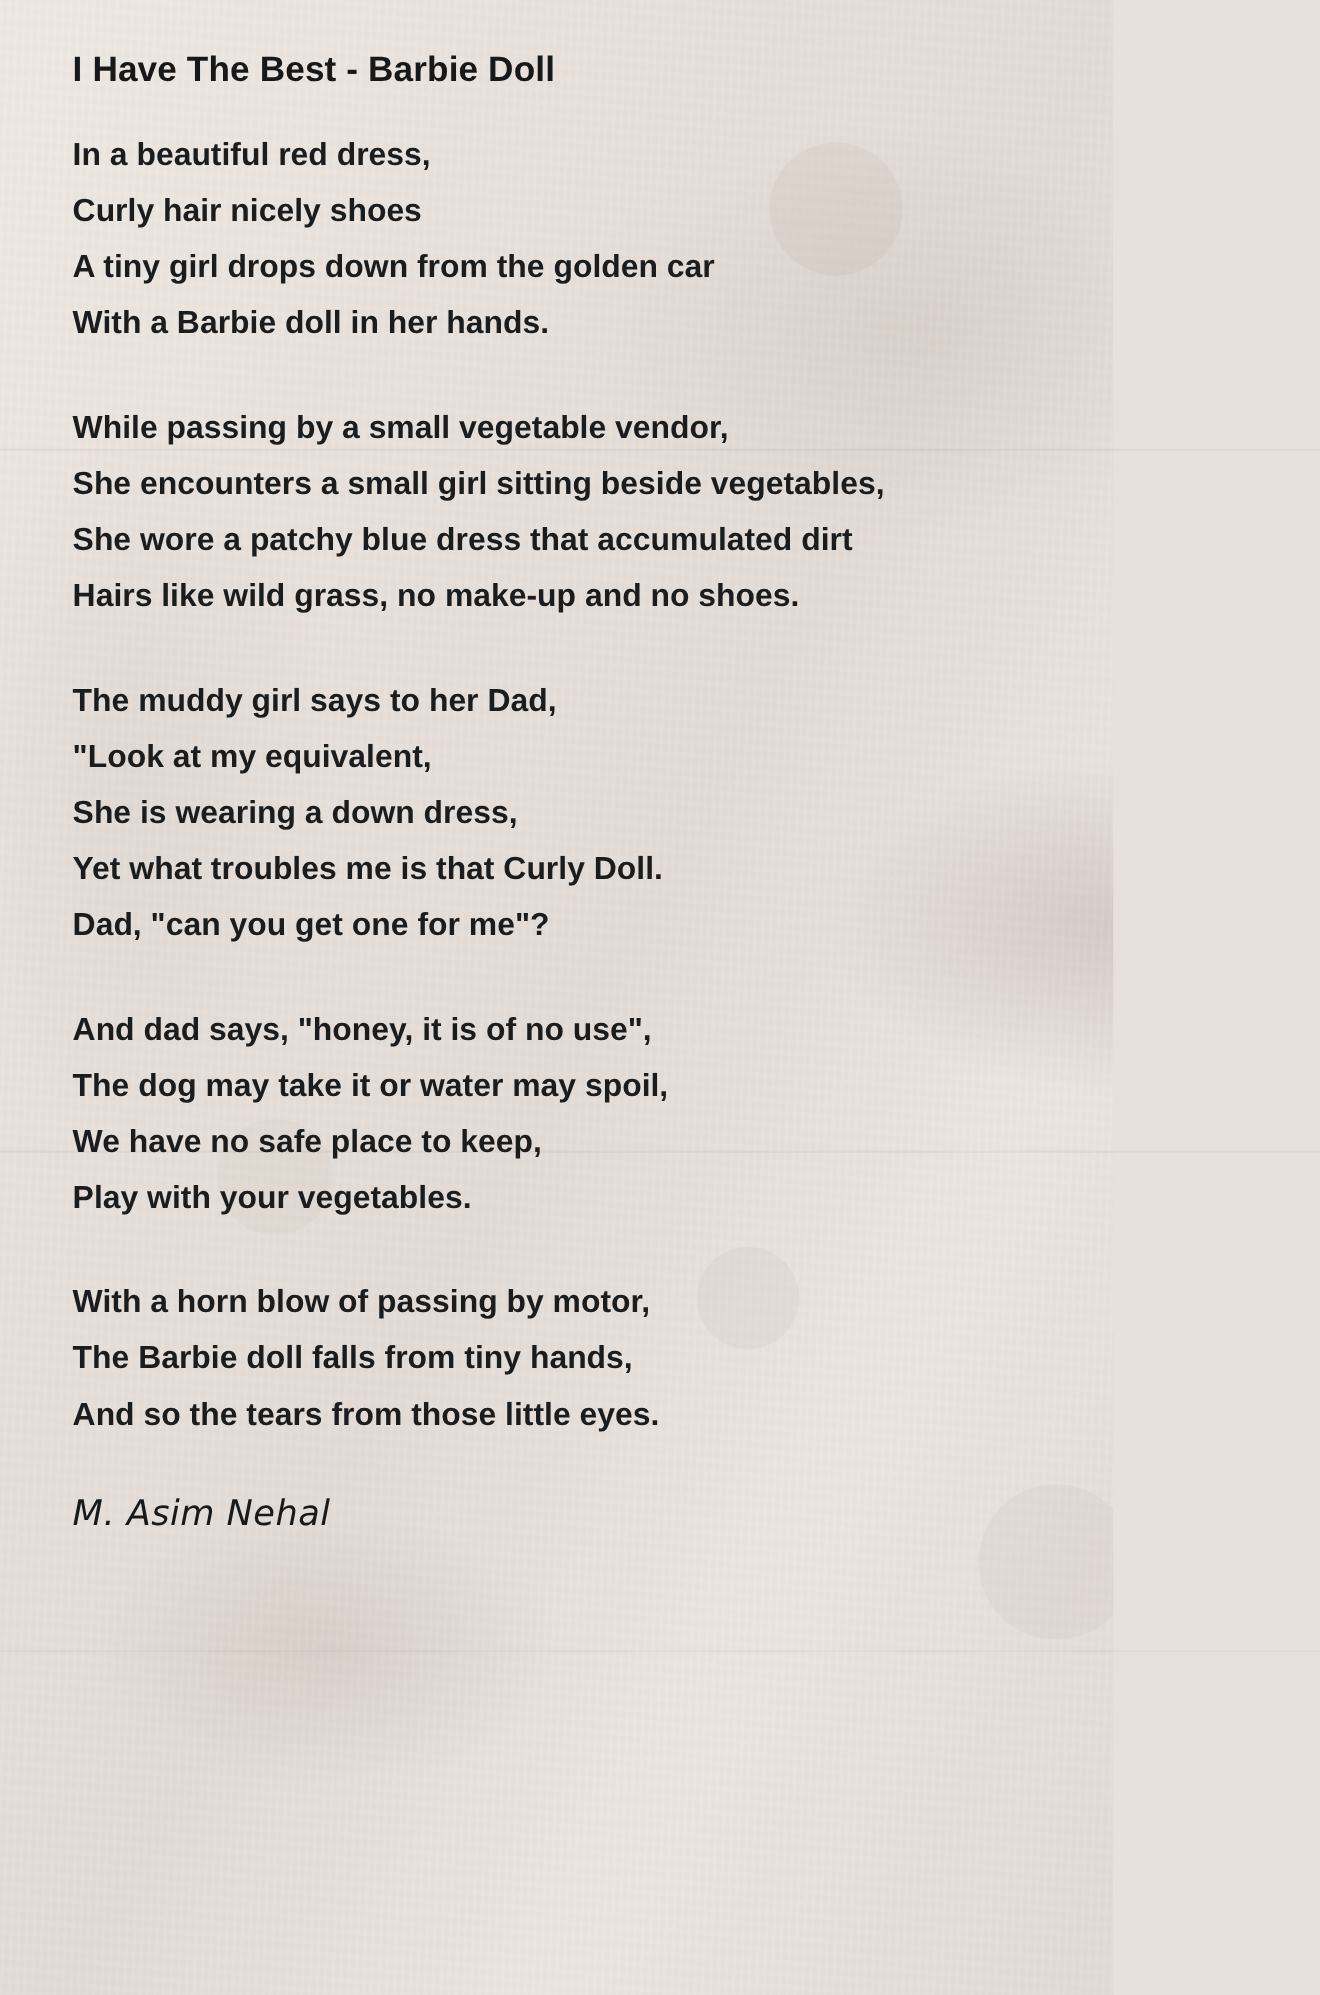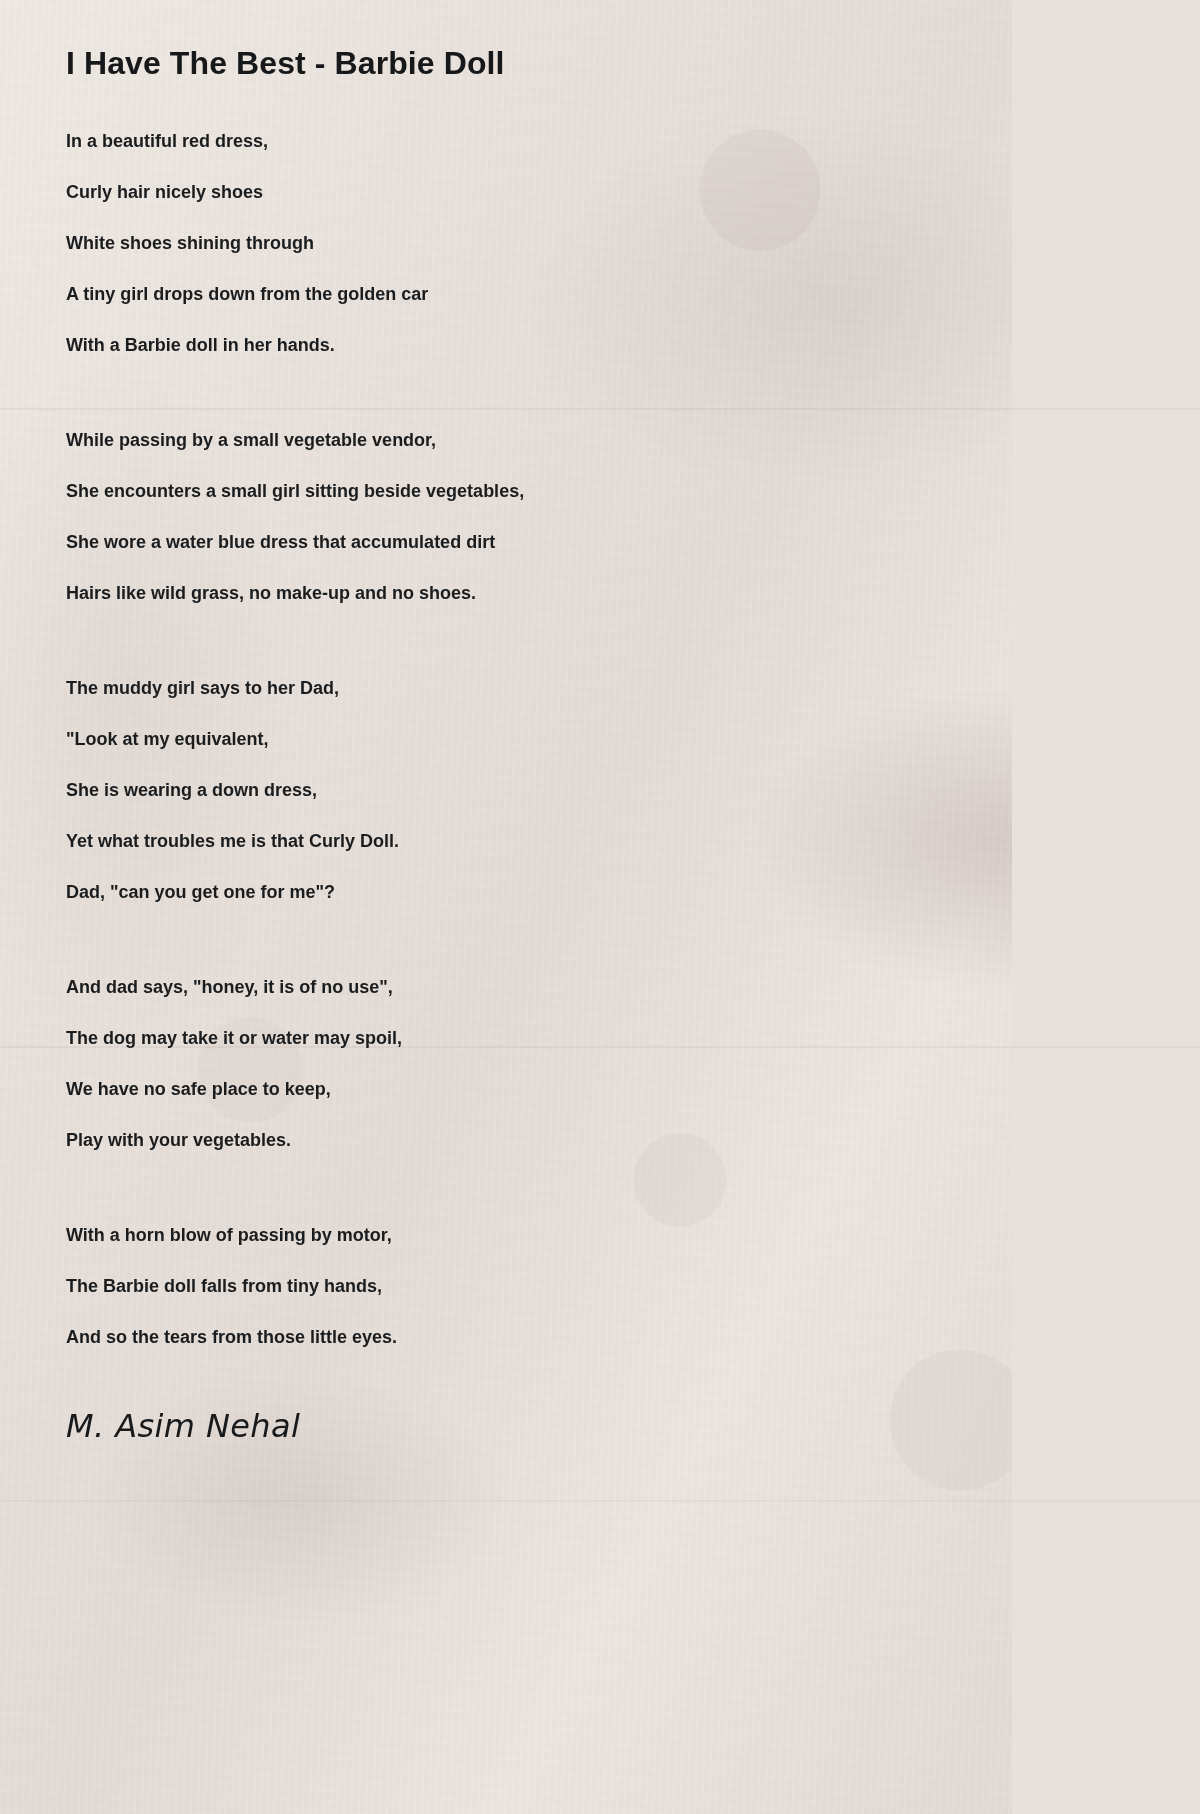"In a beautiful red dress," .line { font-size: 18px -> 29px }
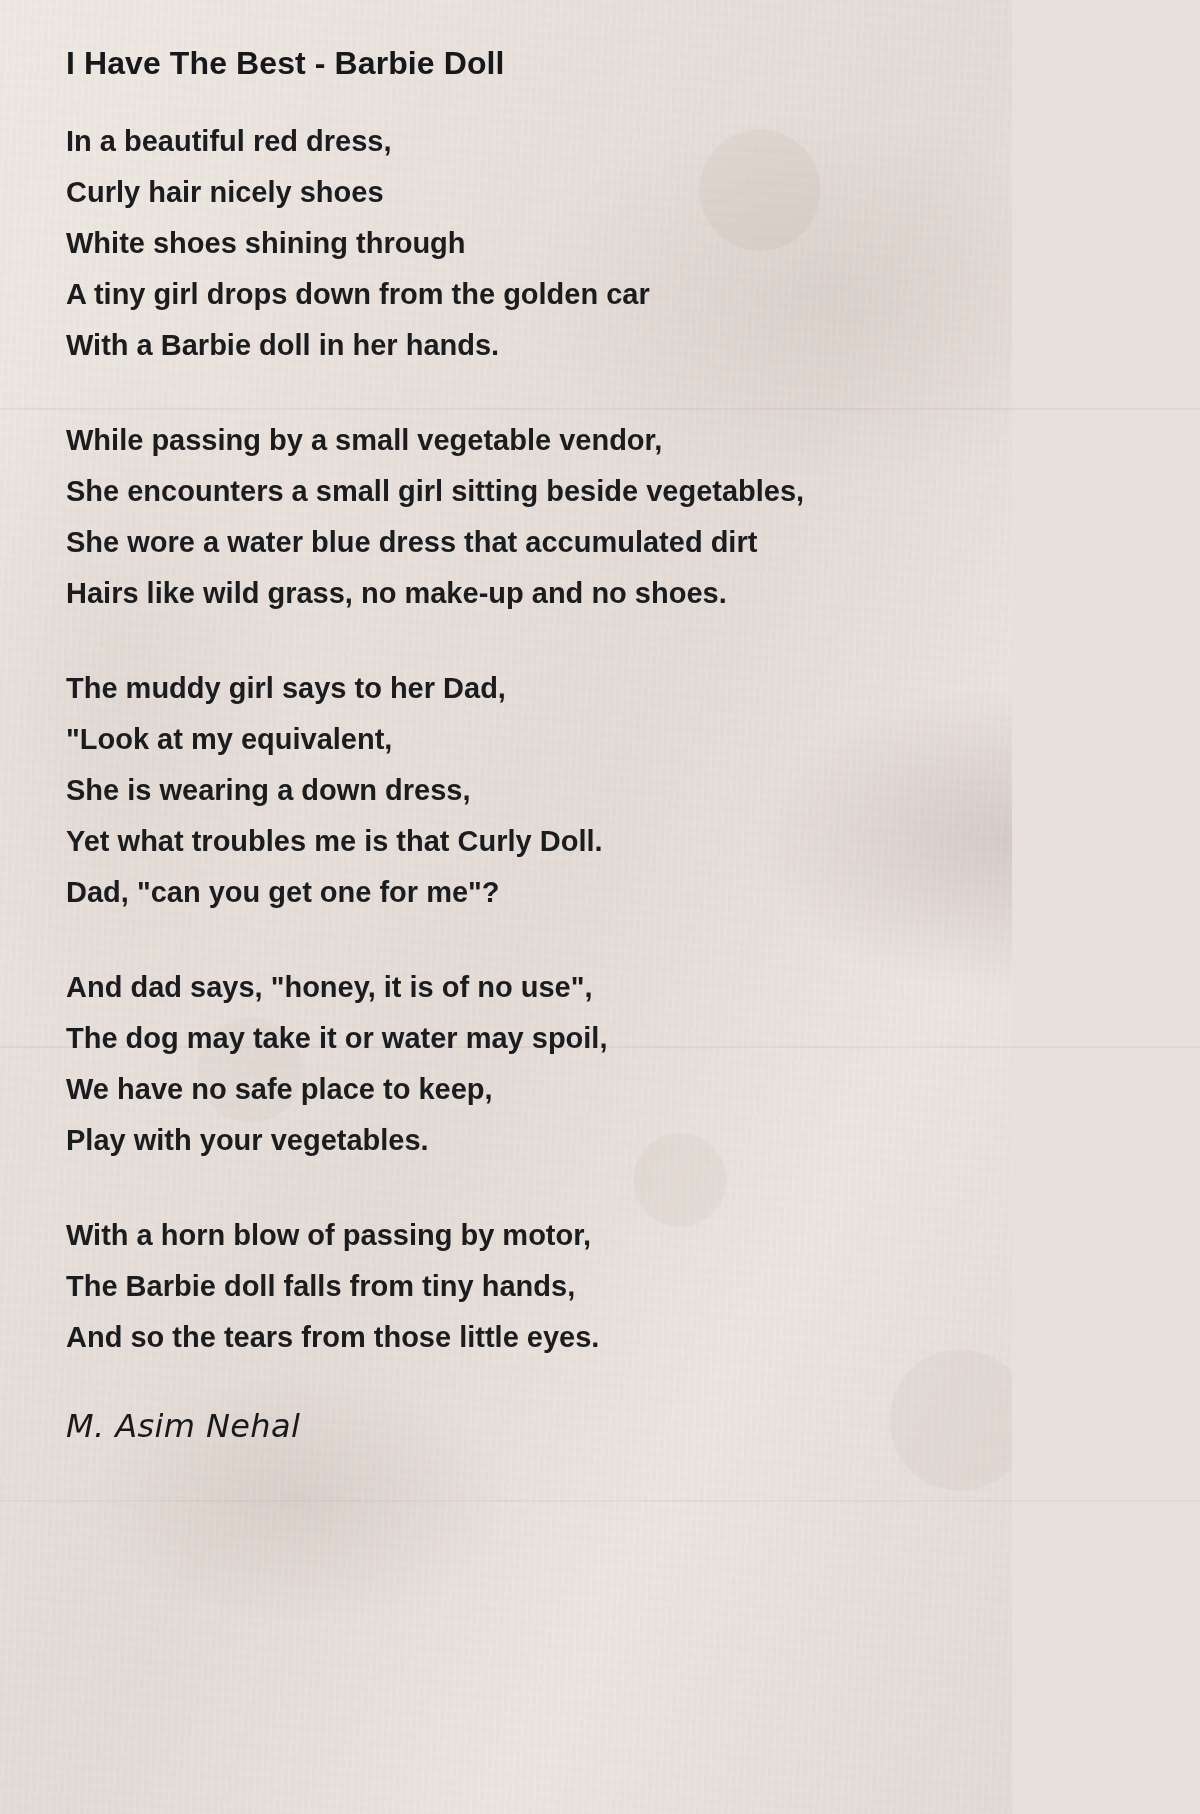"White shoes shining through" div.line { html: <div>White shoes shining through</div> -> none }
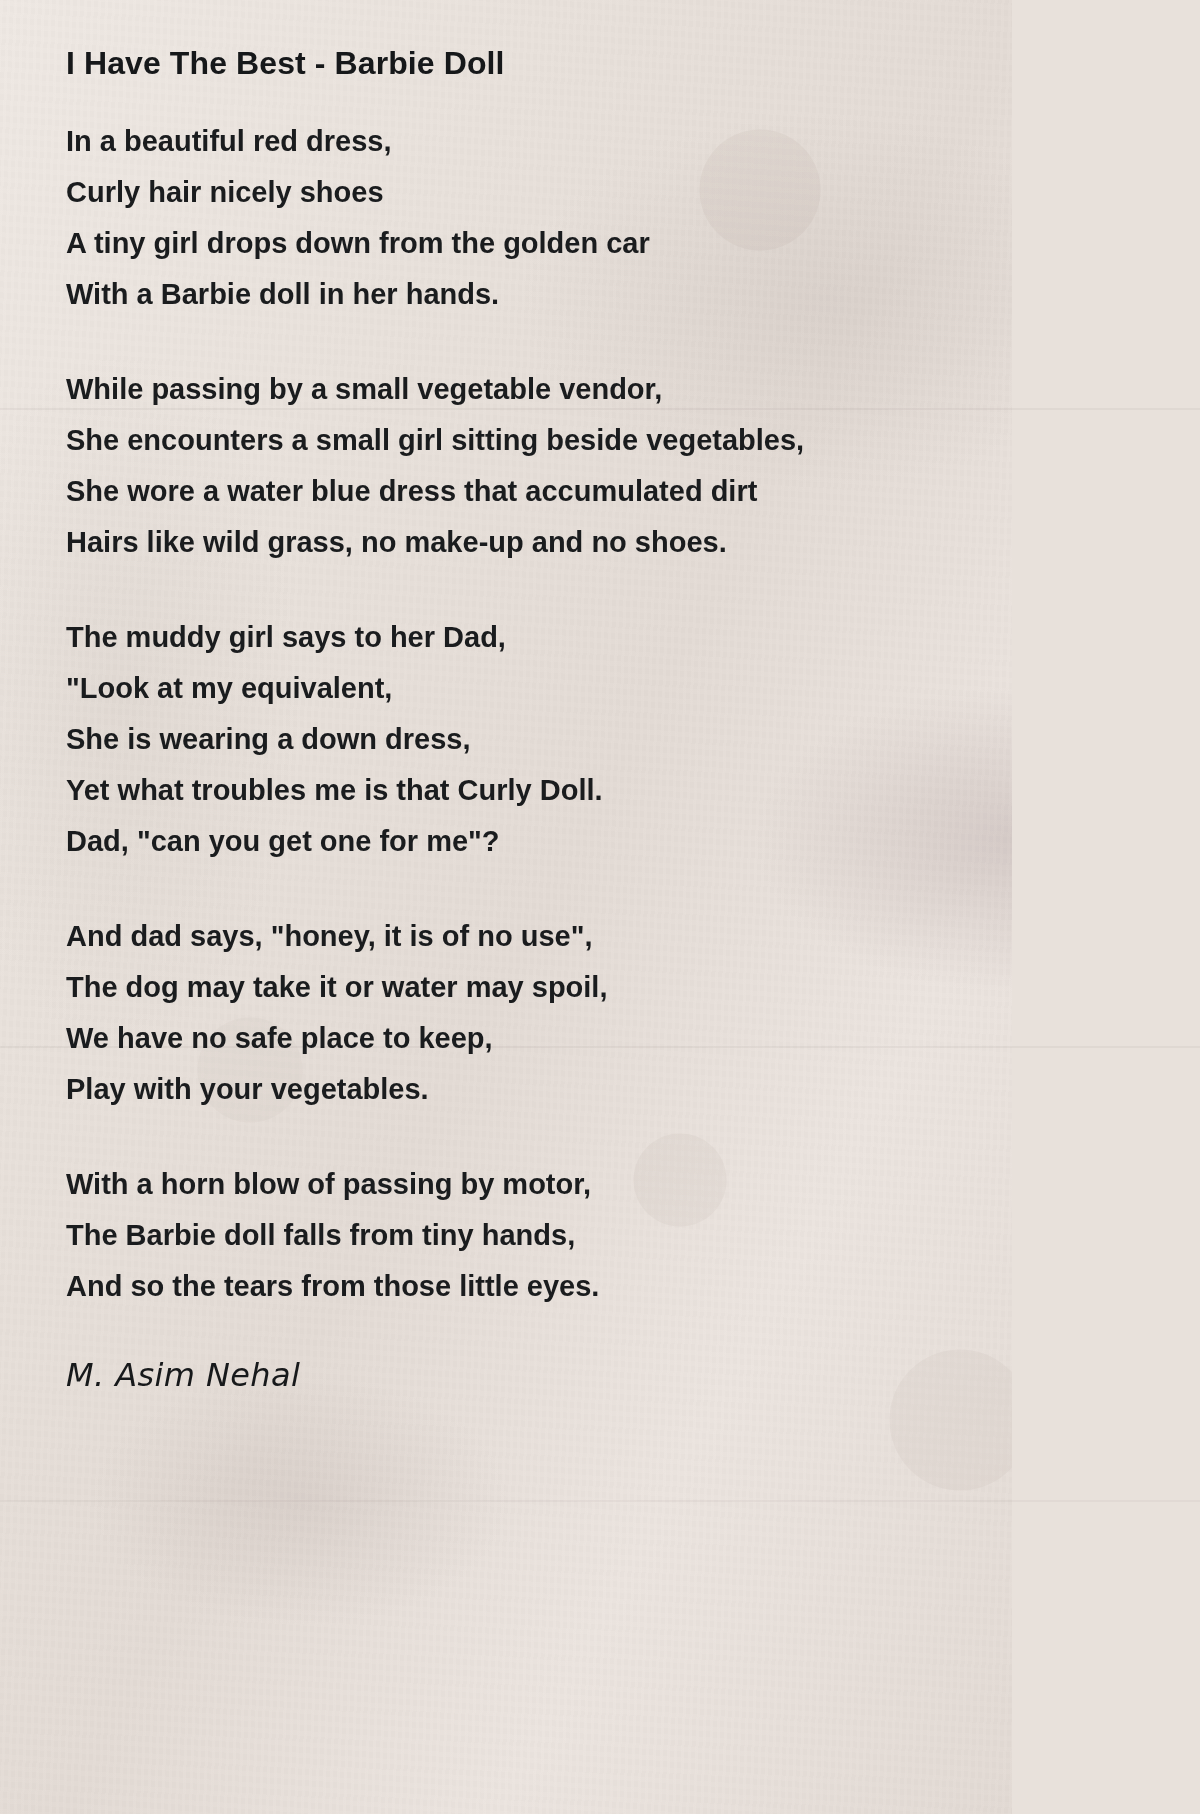"She wore a water blue" div.line { text: water -> patchy }
